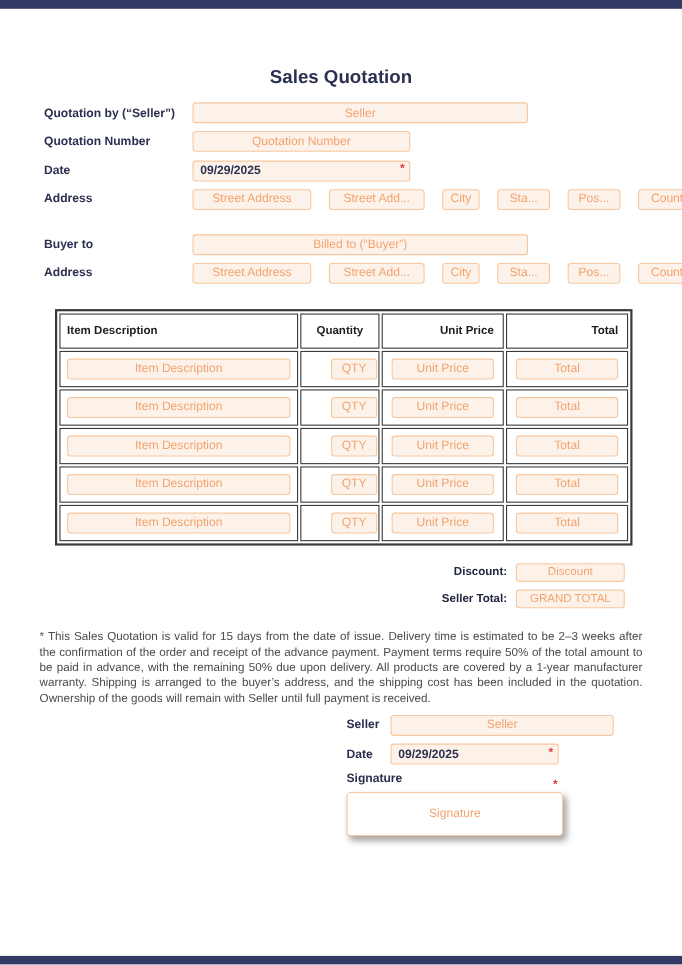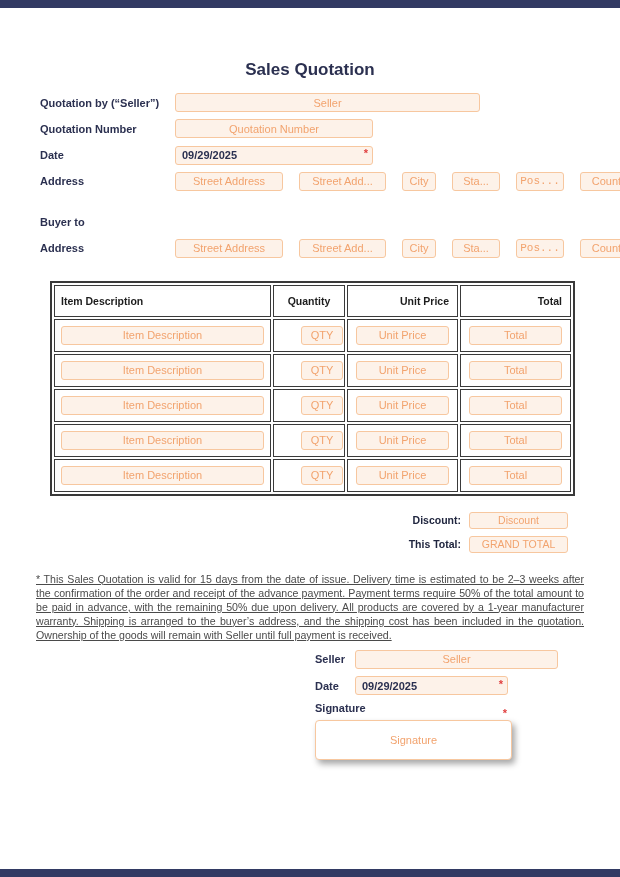"Pos..." .aw5 { font-family: Liberation Mono, monospace -> none }
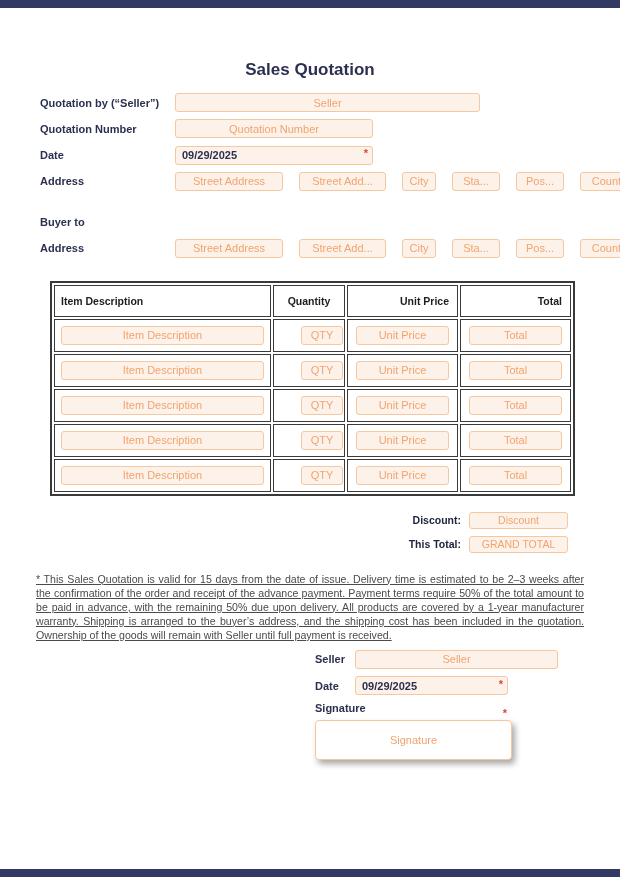"Billed to (“Buyer”)" input.inp { html: none -> <input> }
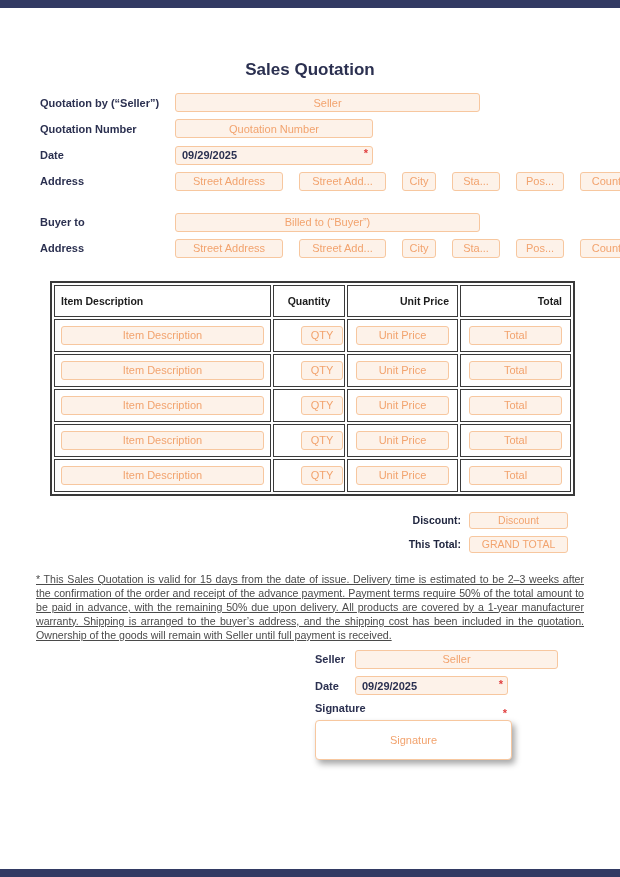"This Total:" span.t-label { text: This -> Seller }
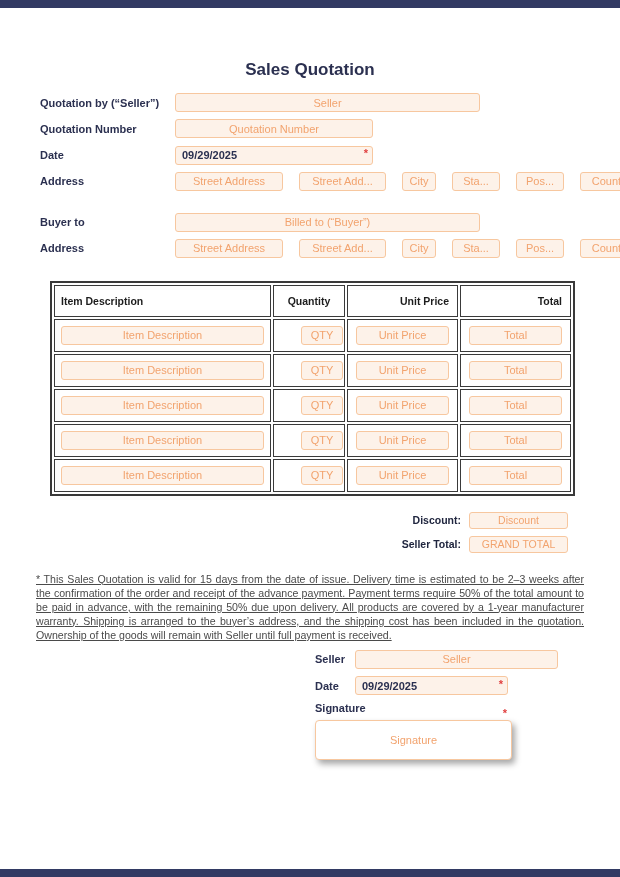"* This Sales Quotation is" .terms { text-decoration: underline -> none }
